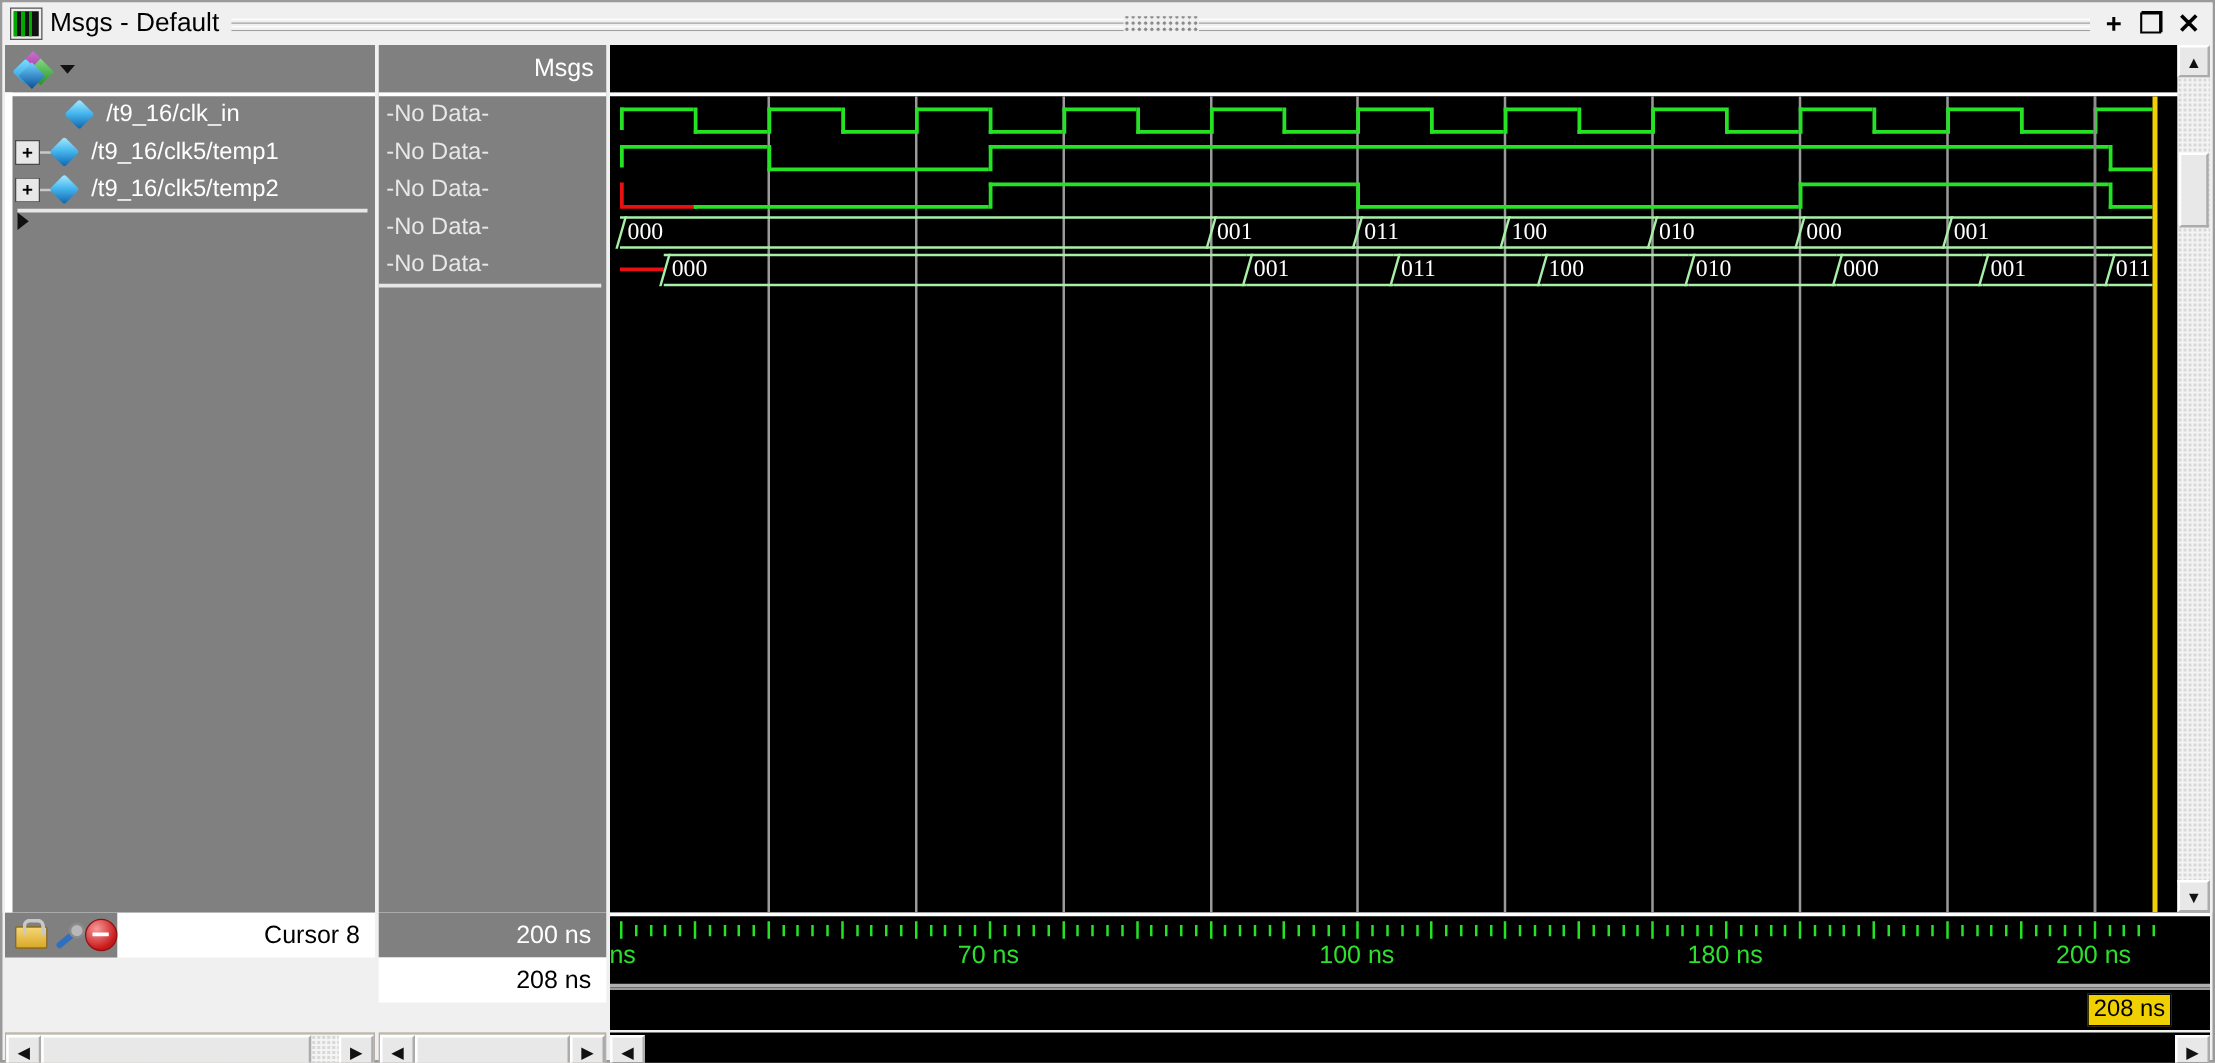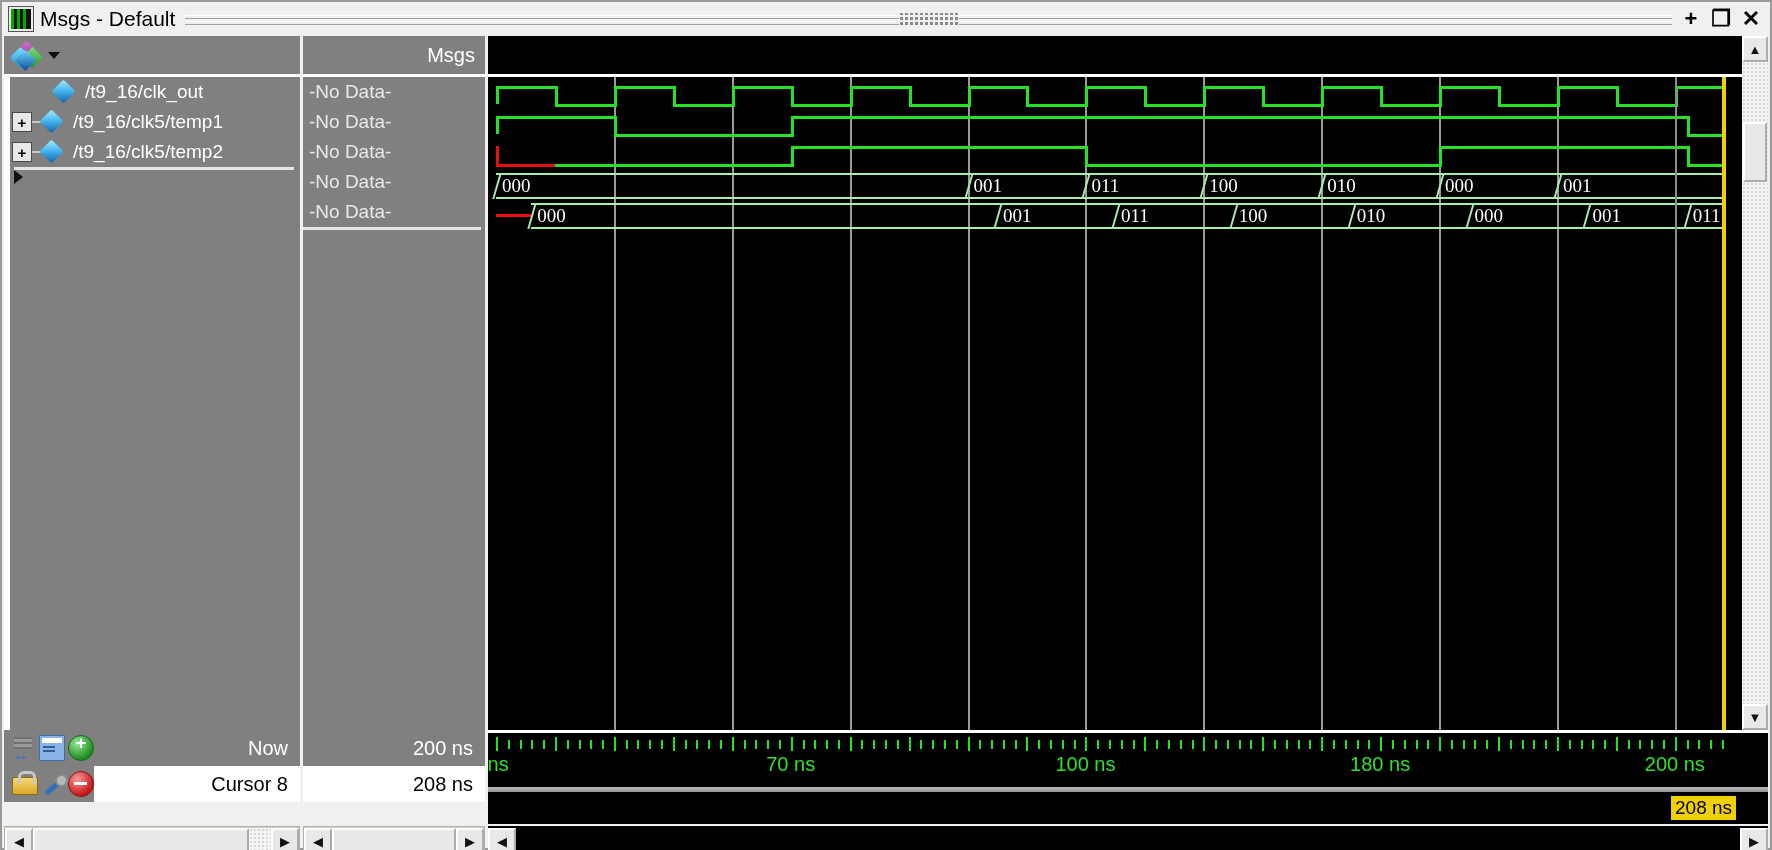"/t9_16/clk_in" div.row { html: none -> <div> <span></span> <span> <i></i> </span> <span>/t9_16/clk_in</span> </div> }
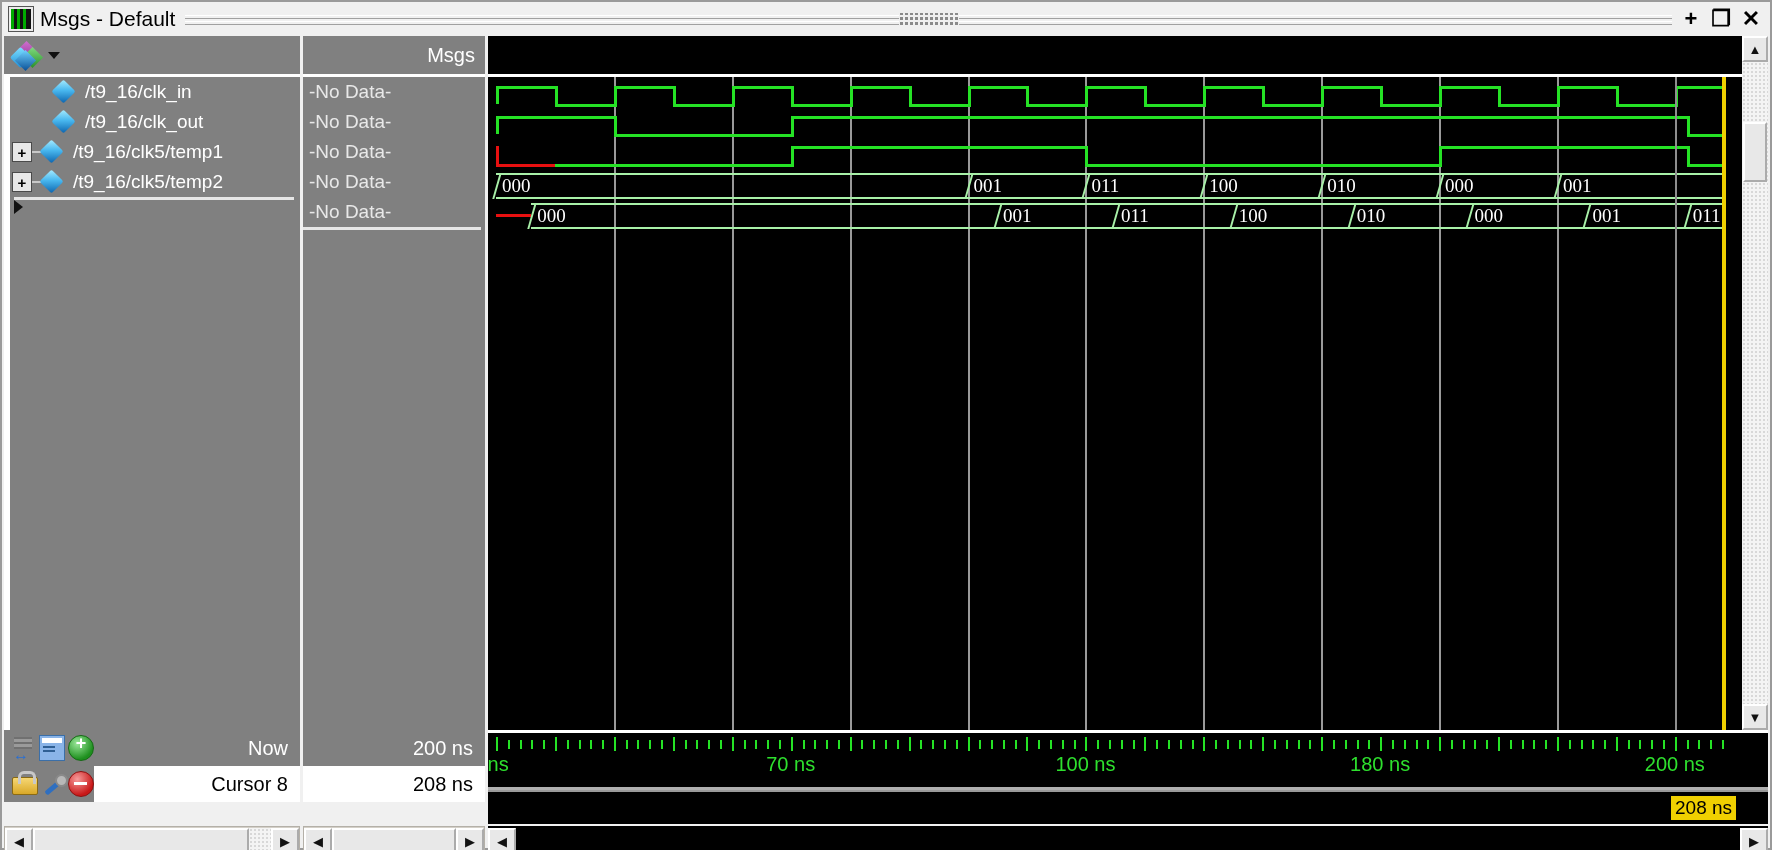"/t9_16/clk_out" div.row { html: <div> <span></span> <span> <i></i> </span> <span>/t9_16/clk_out</span> </div> -> none }
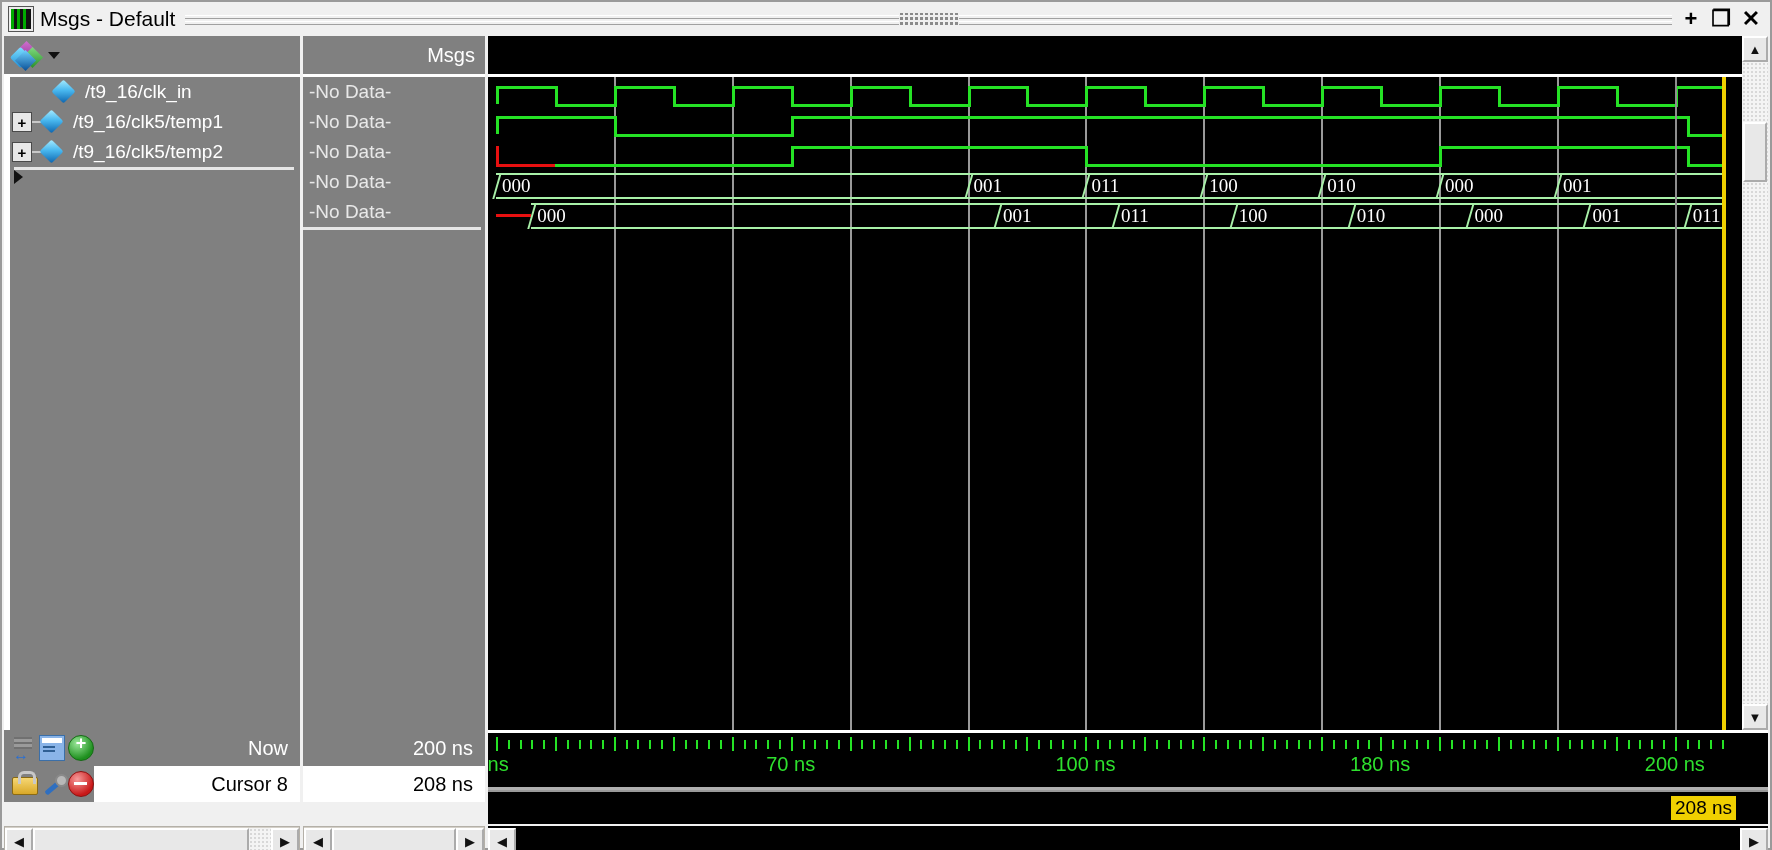"Now" div.frow { html: <div> <span> <span></span> <span></span> <span></span> </span> <span>Now</span> </div> -> none }
